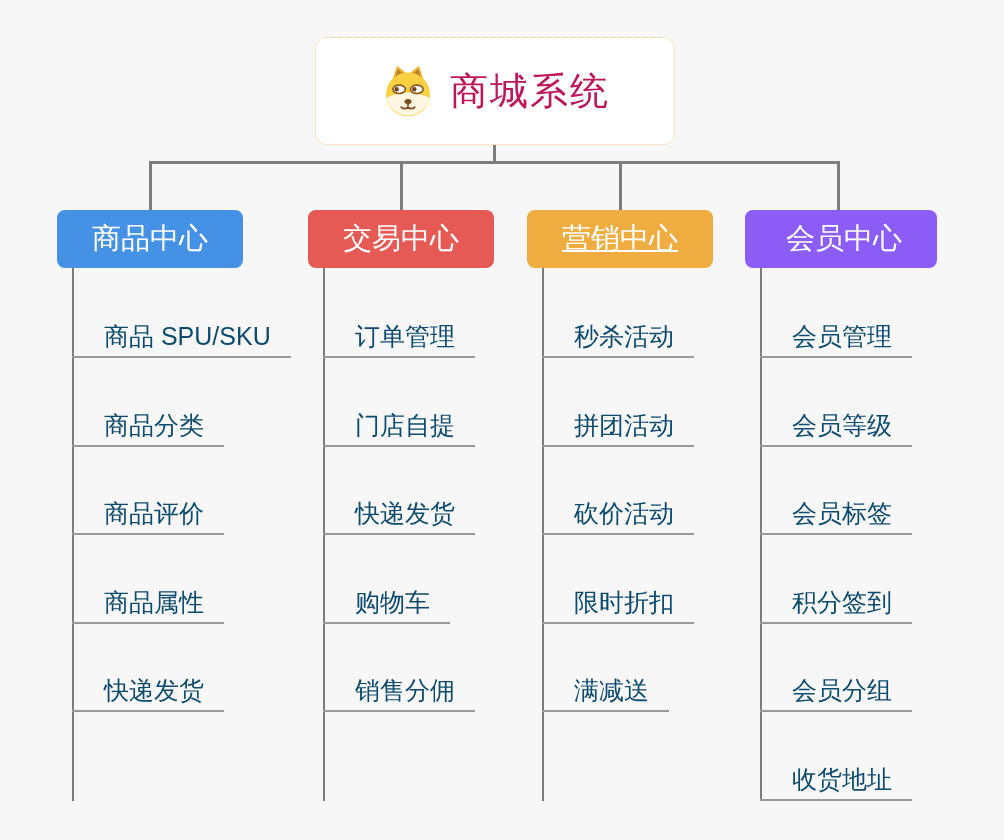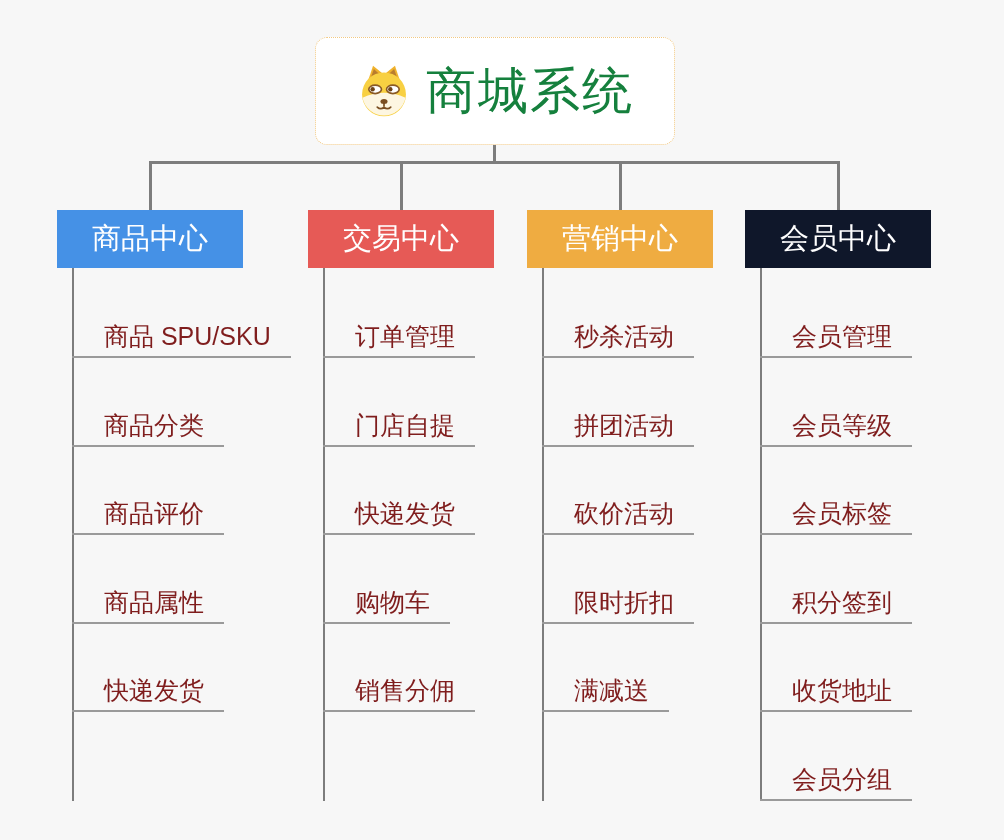"商城系统" .root-label { color: #15803d -> #be185d; font-size: 50px -> 38px }
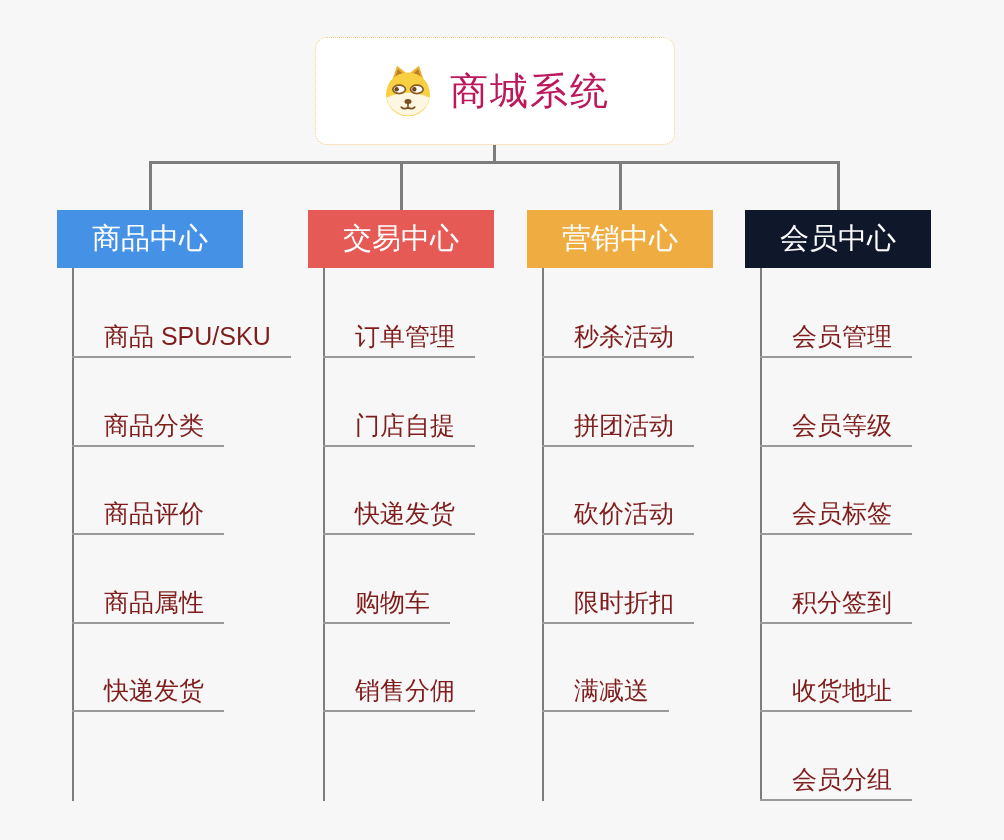"商品中心" .branch-box { border-radius: 0 -> 8px }
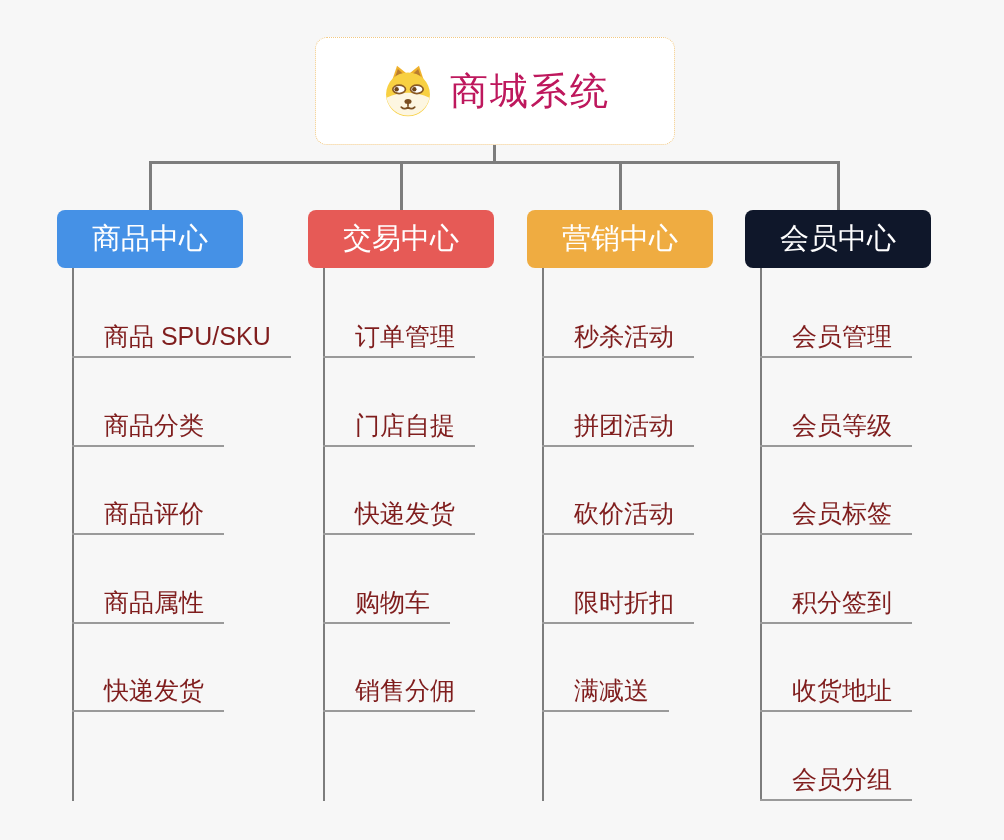"营销中心" div.branch-box { text-decoration: none -> underline }
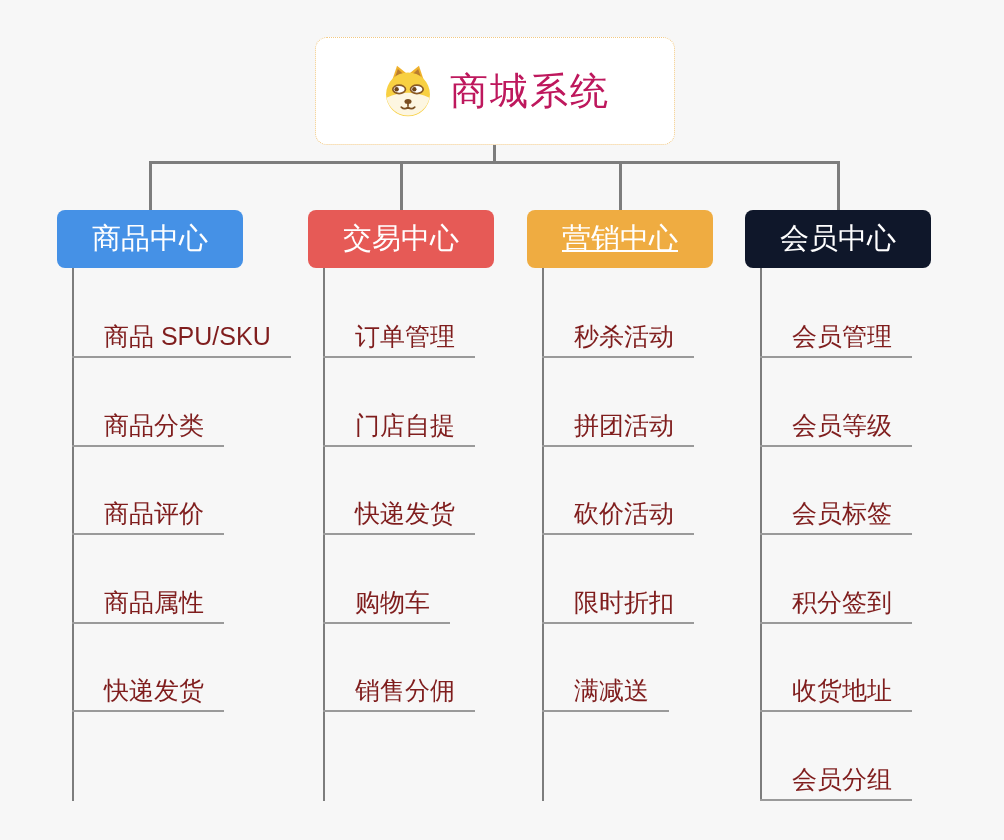"会员中心" div.branch-box { background: #0f172a -> #8b5cf6; padding-left: none -> 6px }
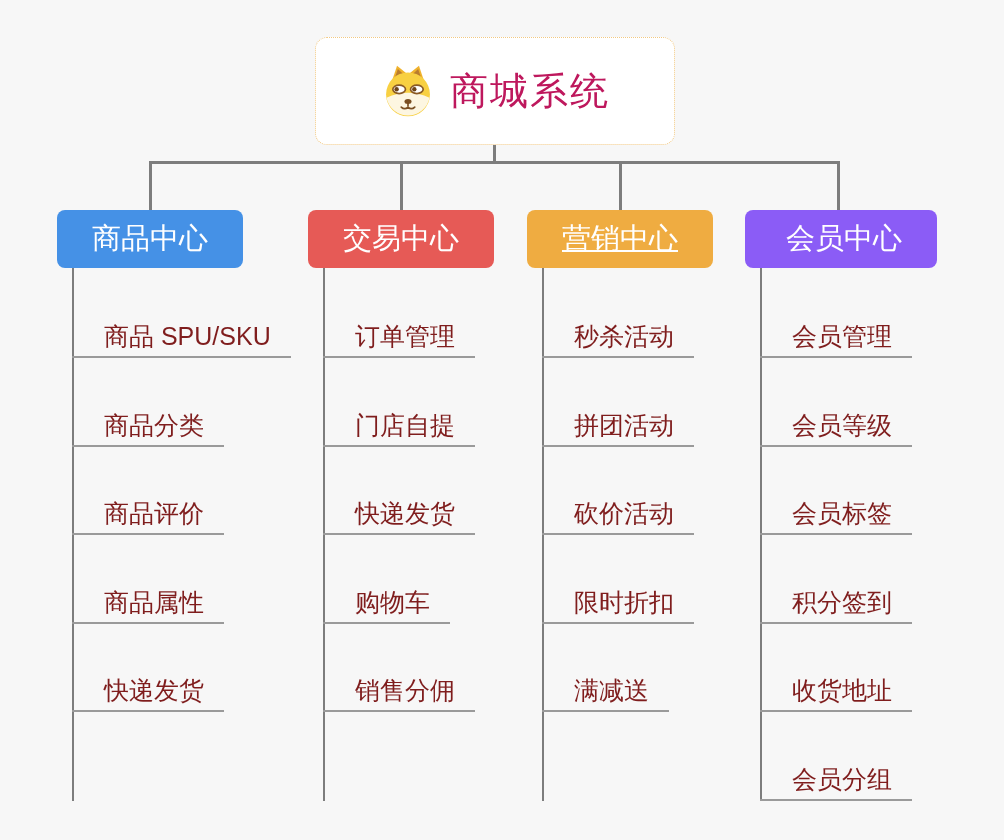"商品 SPU/SKU" .item { color: #7f1d1d -> #0c4a6e }
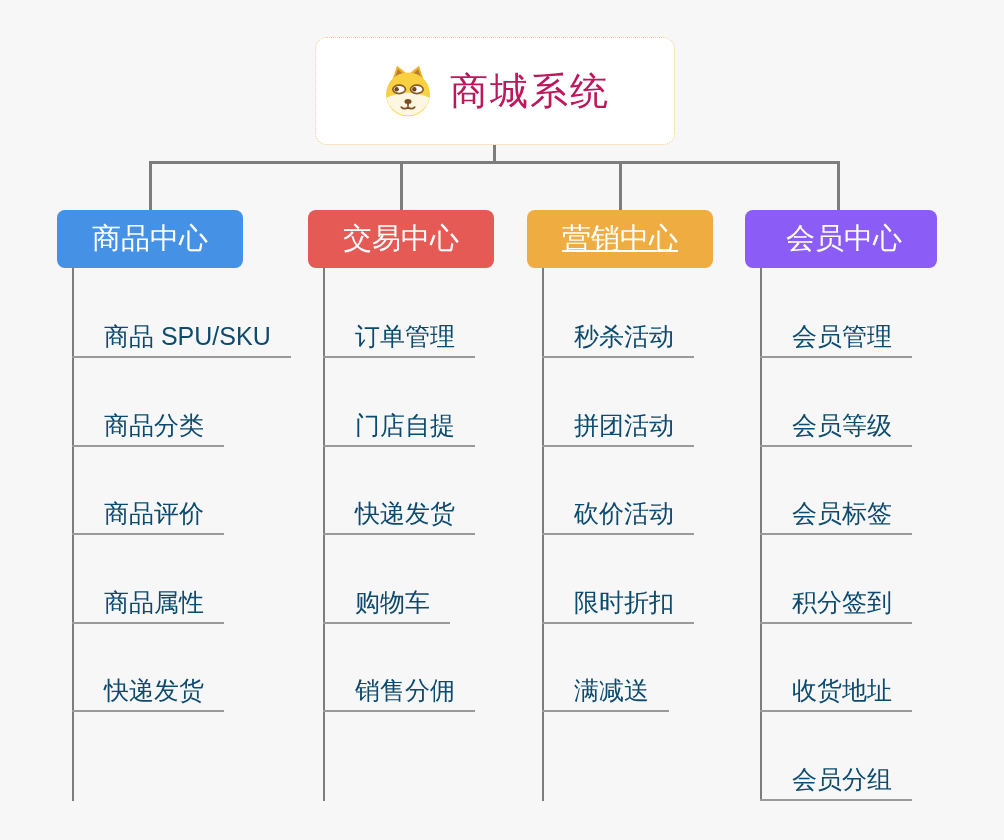"收货地址" div.item { order: before "会员分组" -> after "会员分组" }
